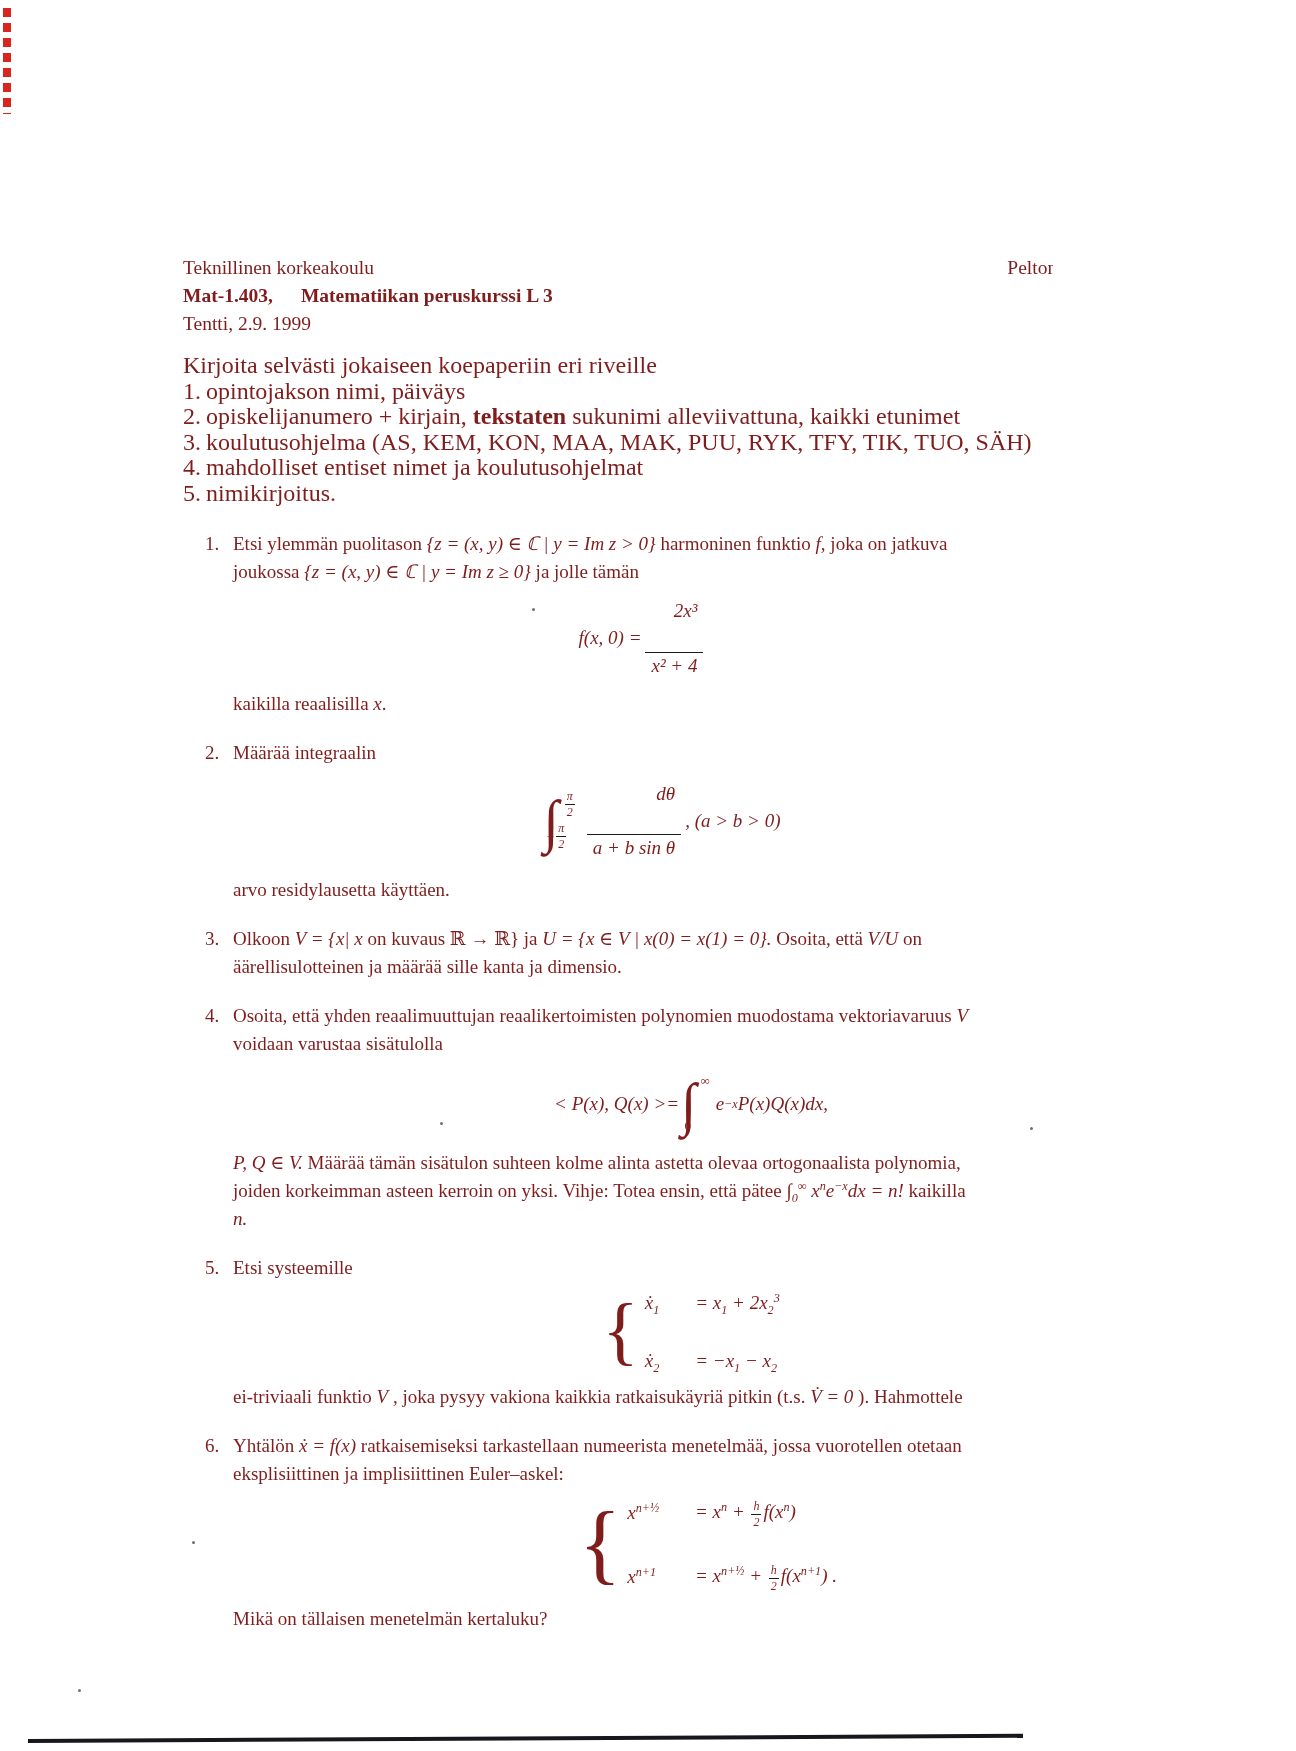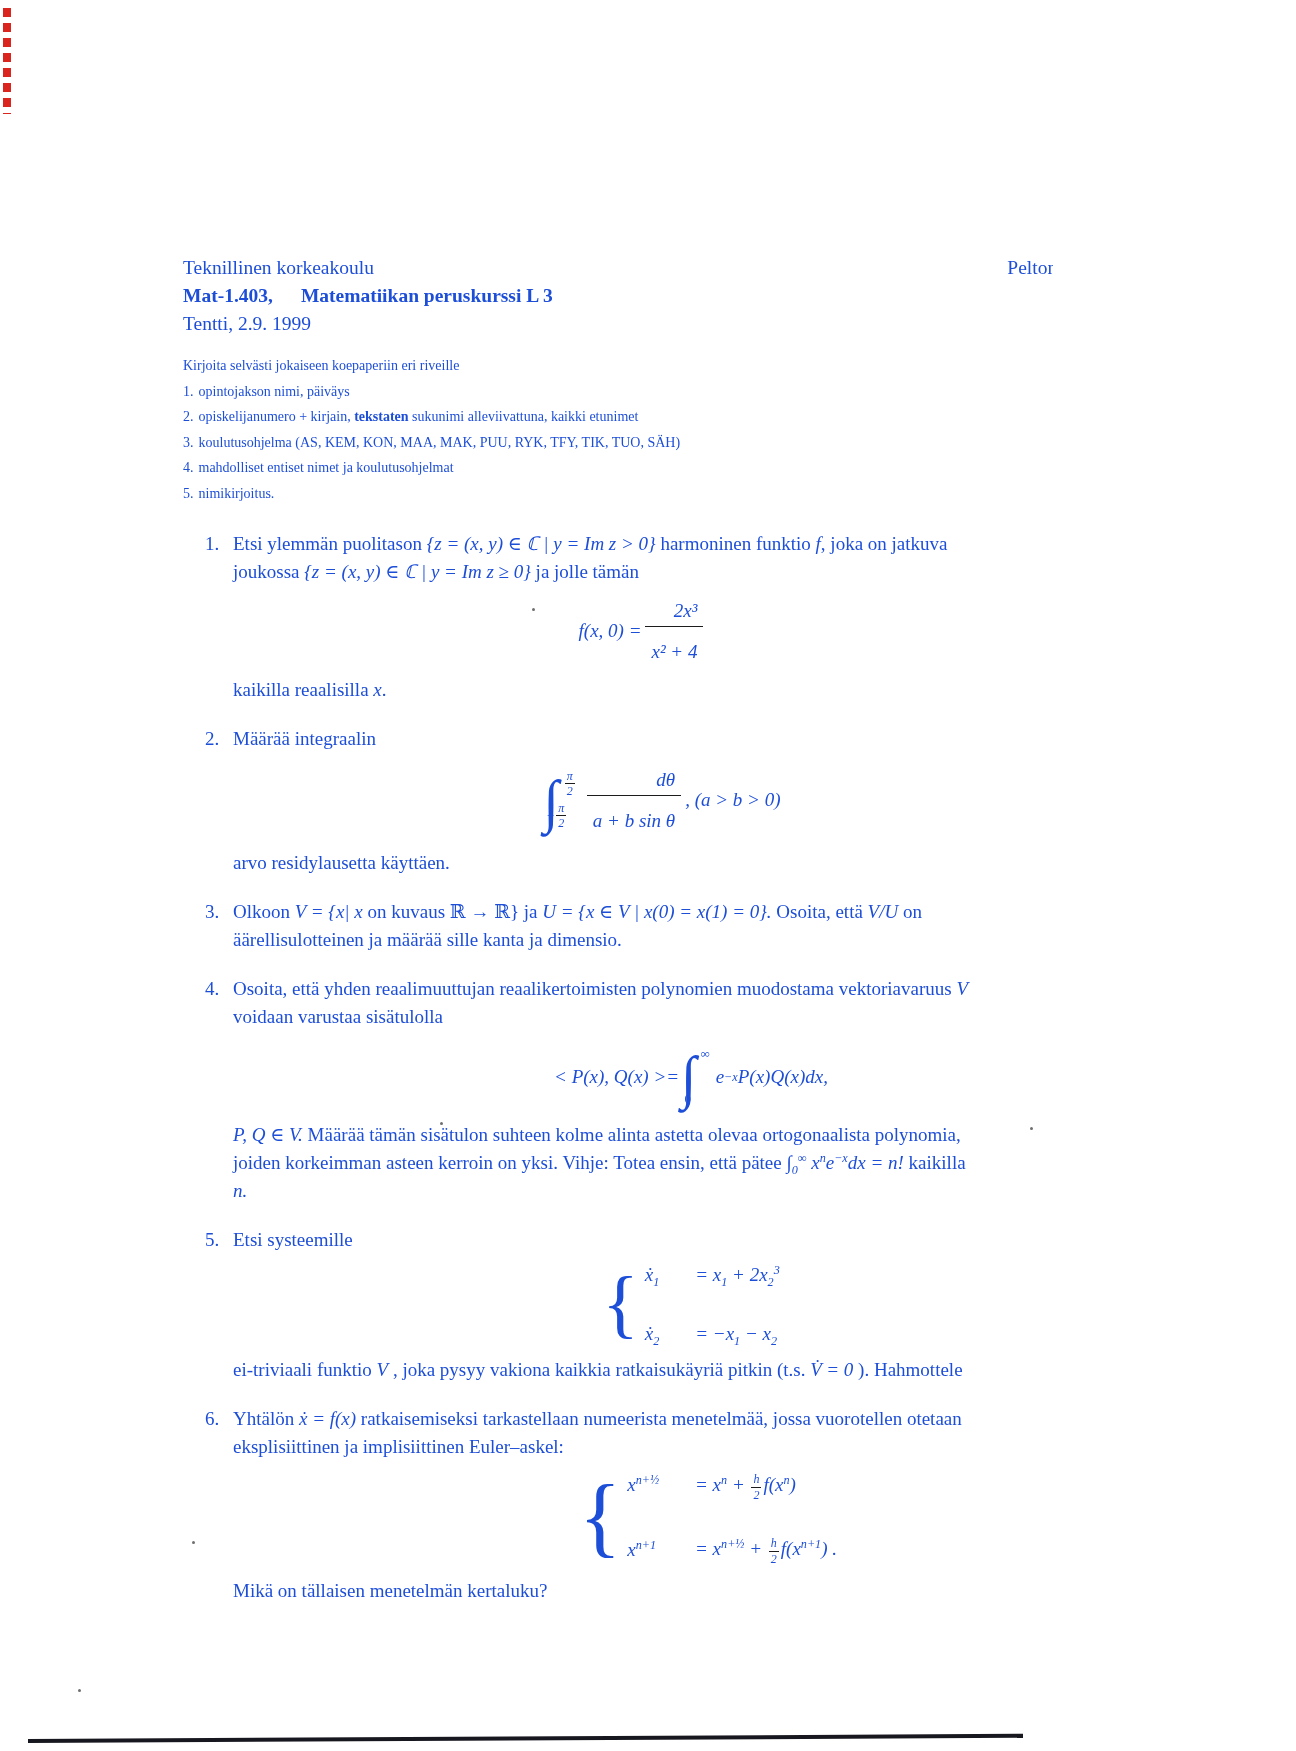"Teknillinen korkeakoulu" .page { color: #1d4ed8 -> #7f1d1d }
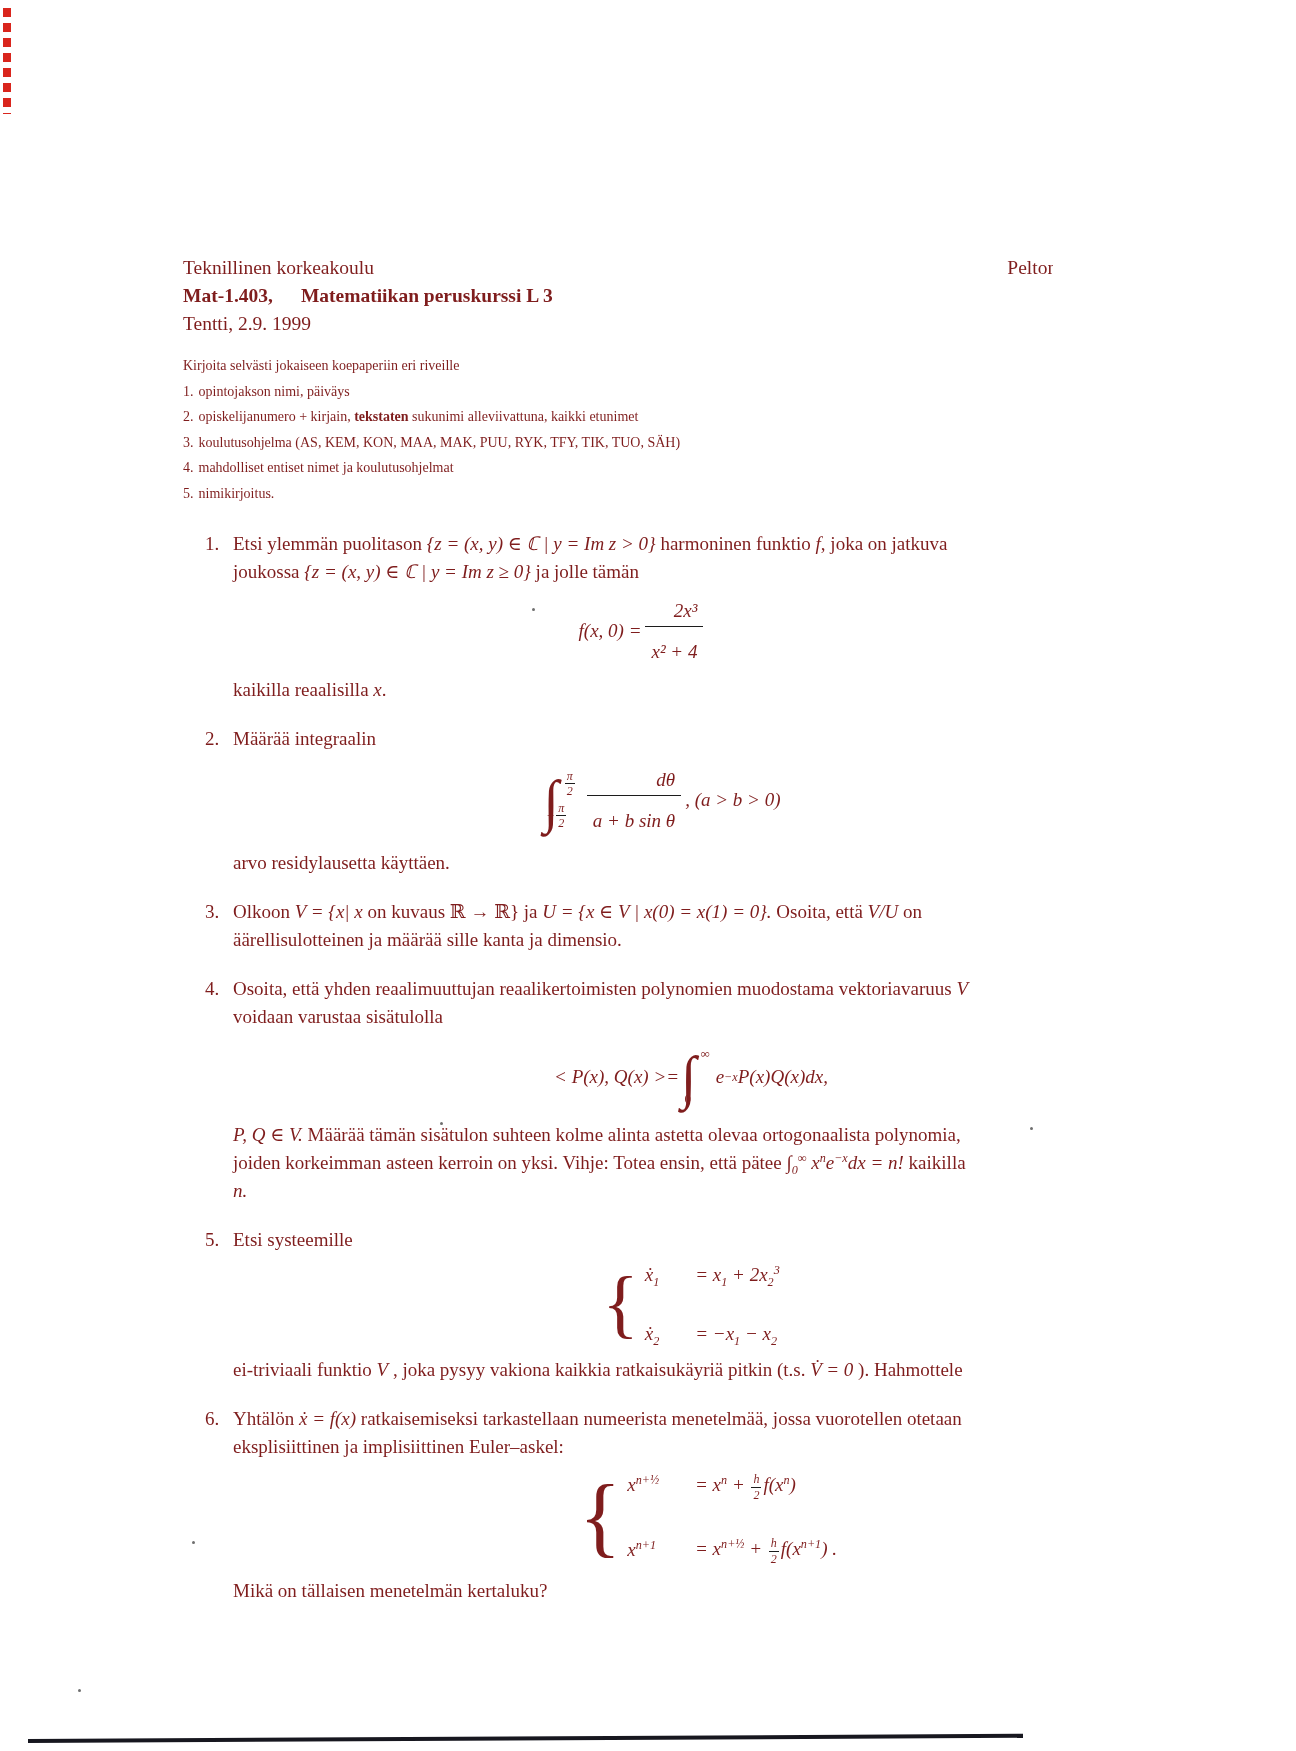"Kirjoita selvästi jokaiseen koepaperiin" .instructions { font-size: 14px -> 24px }
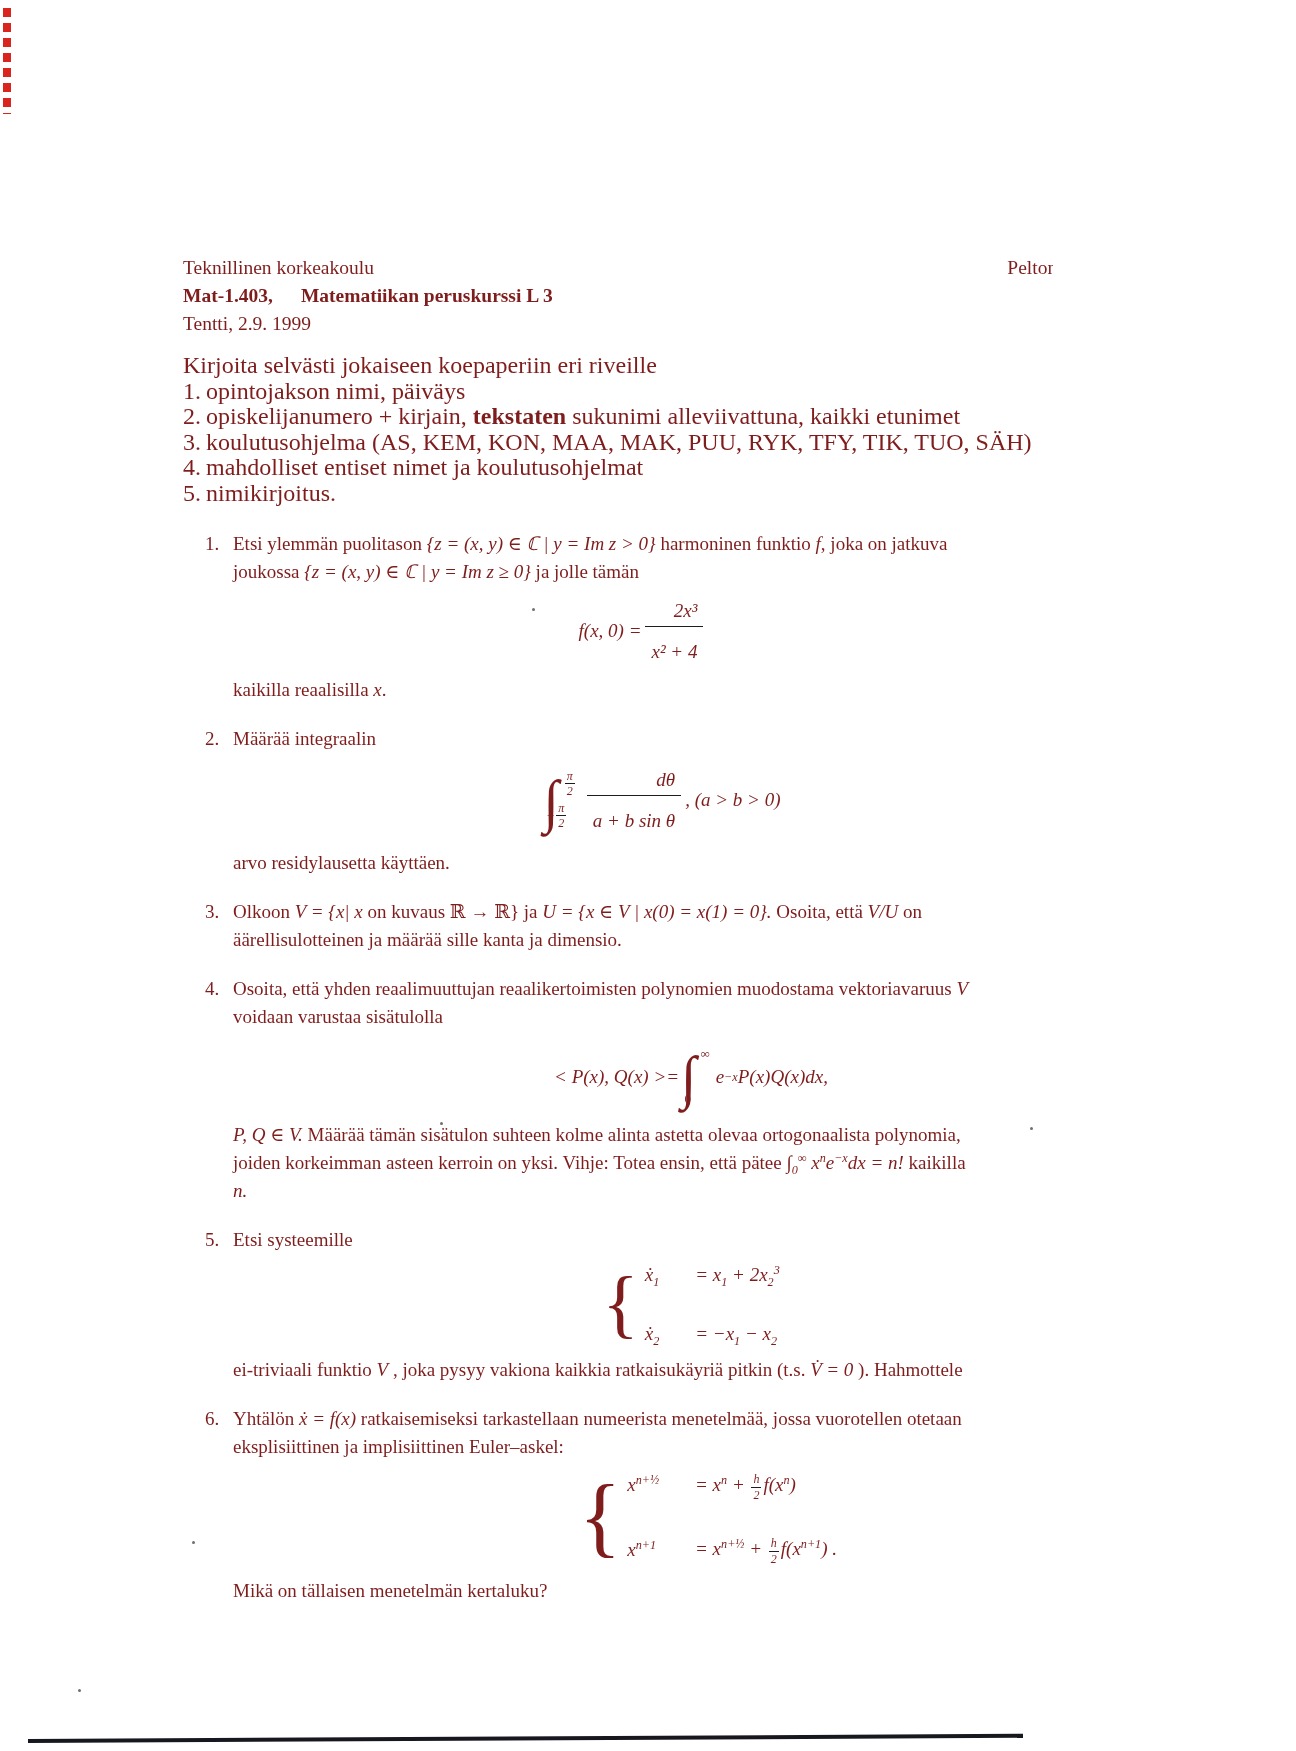"x² + 4" .mfrac .fden { margin-top: none -> 26px; padding: 14px 6px 0 -> 2px 6px 0 }
